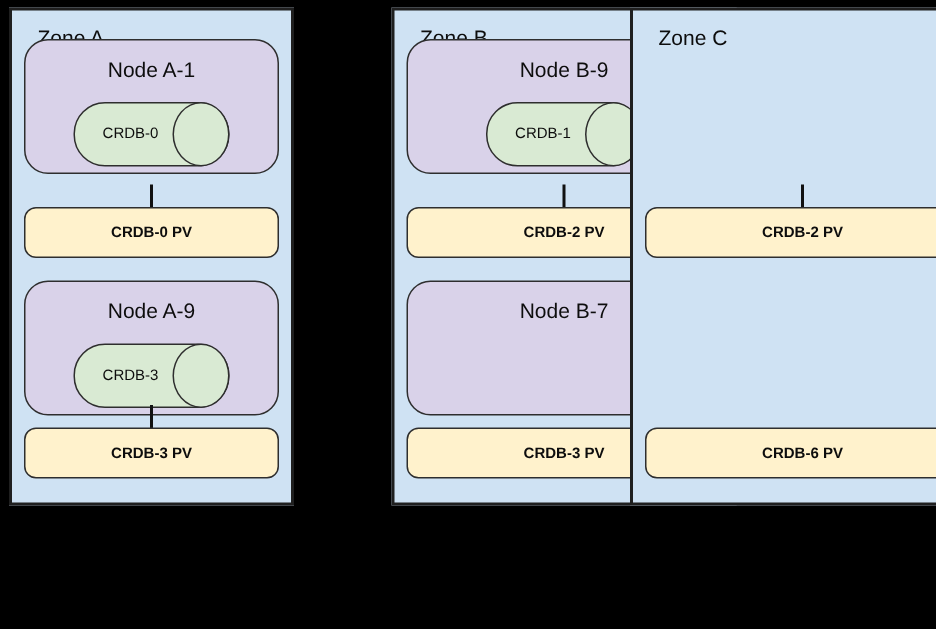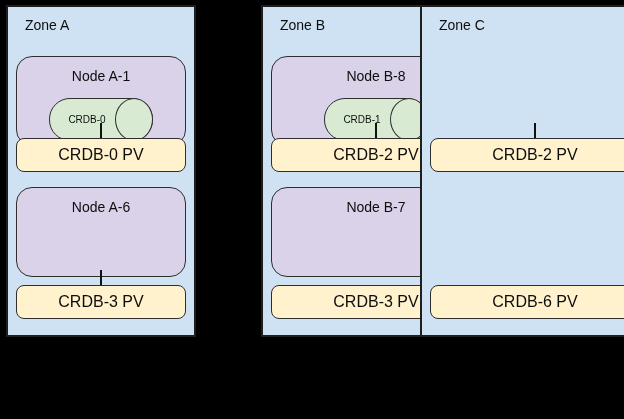"Node A-1" .node.row1 { top: 49px -> 19px }
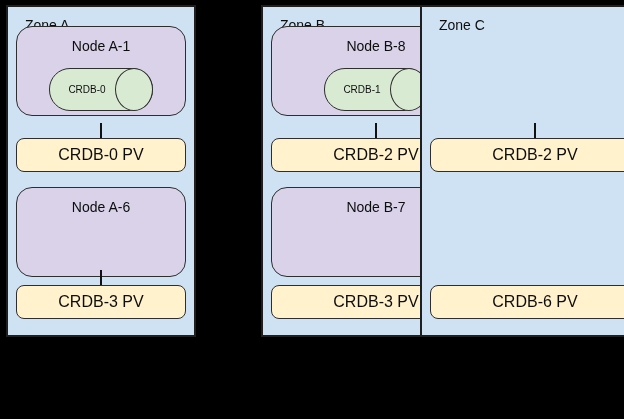"Node B-8" div.node-label { text: B-8 -> B-9 }
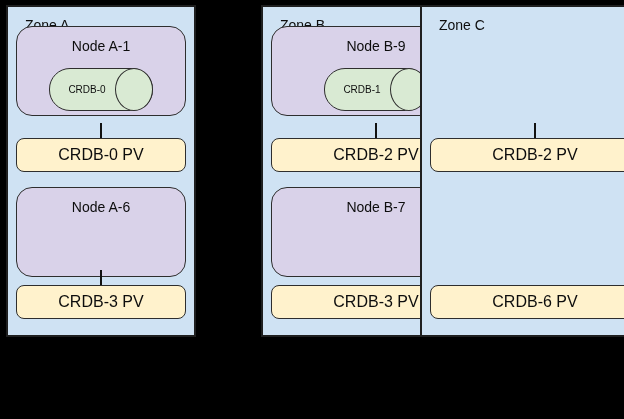"CRDB-0 PV" .pv { font-size: 16px -> 10px; font-weight: none -> bold }
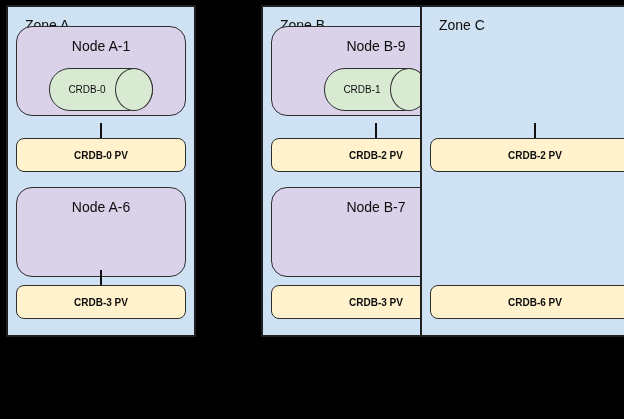"Node A-6" div.node-label { text: A-6 -> A-9 }
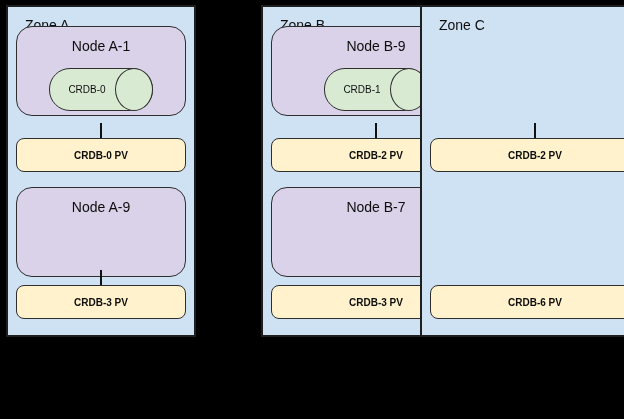"CRDB-3" div.cyl { html: none -> <div> <div></div> <div></div> <div>CRDB-3</div> </div> }
